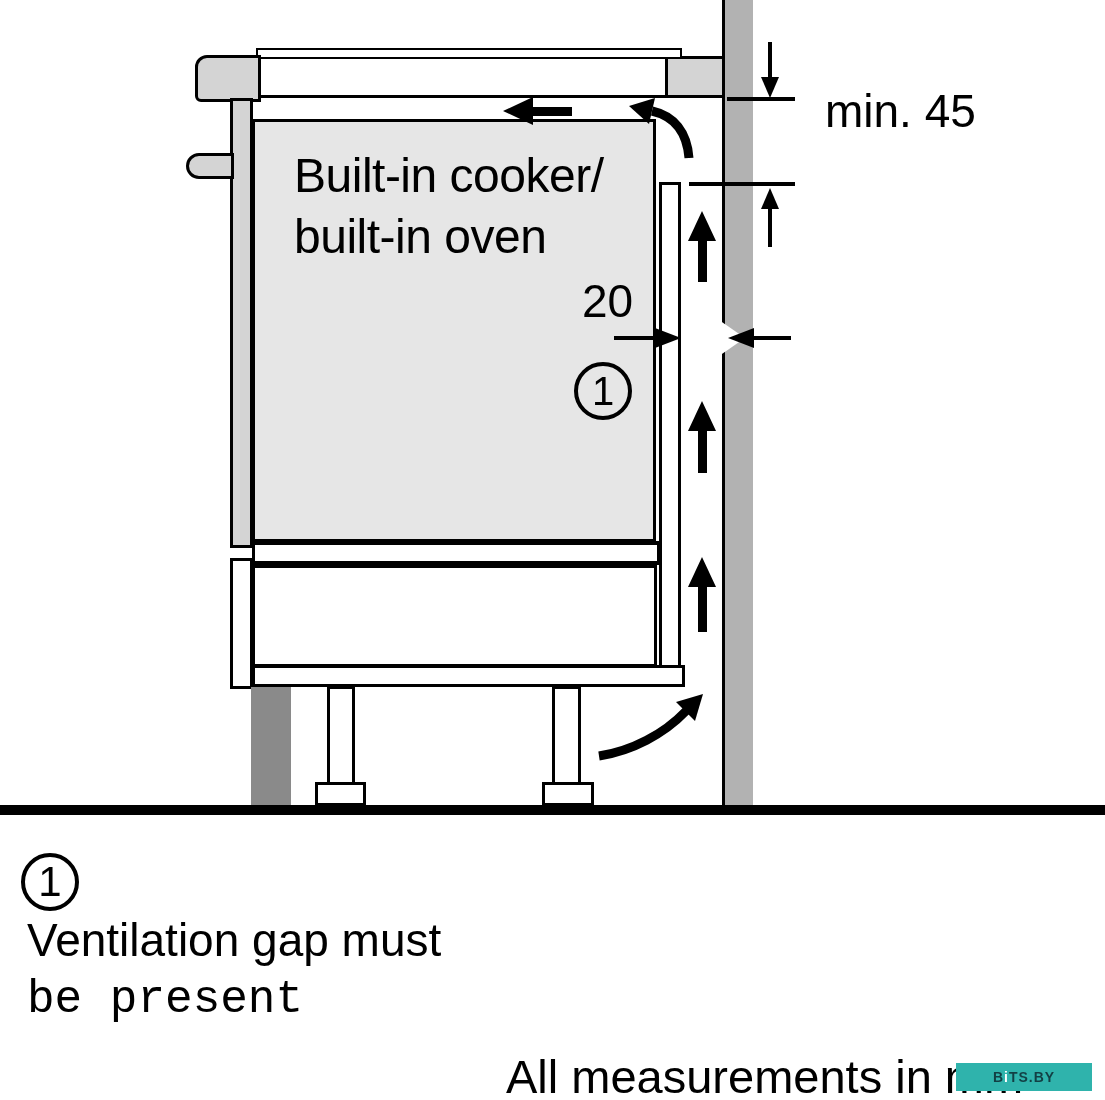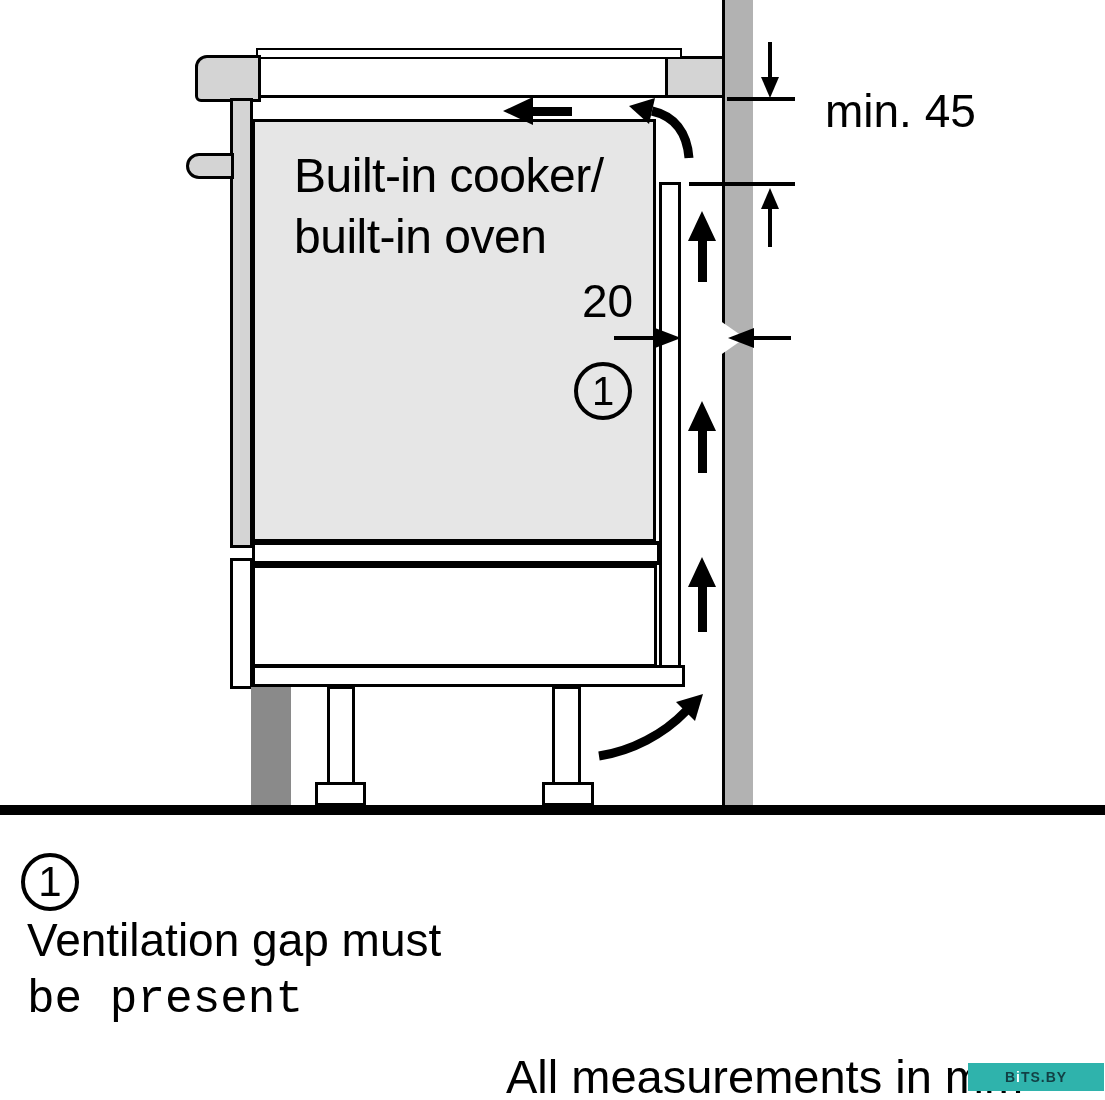"BiTS.BY" .watermark { margin-left: 12px -> none }
